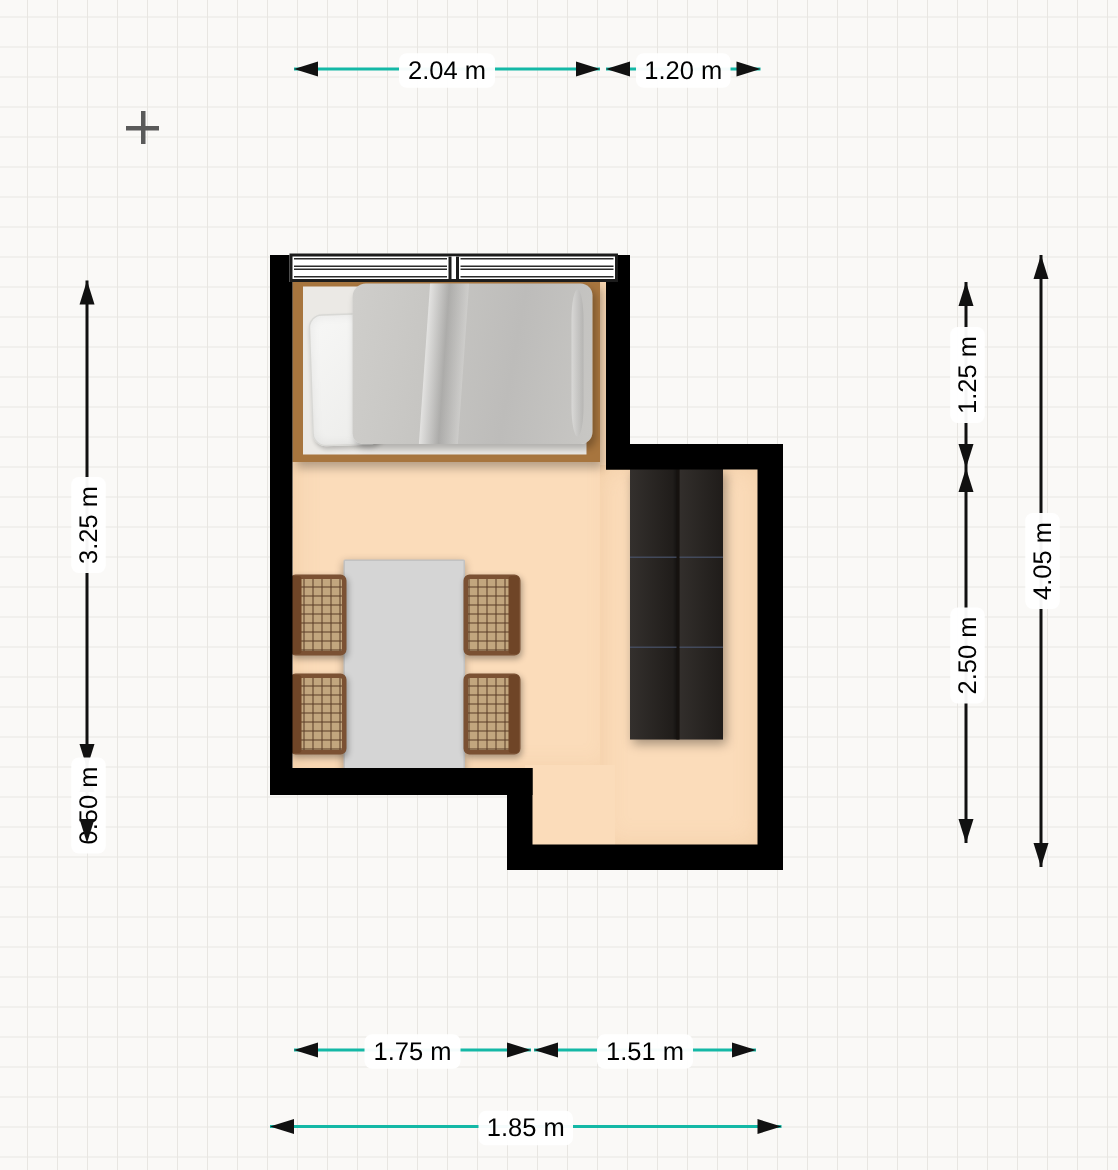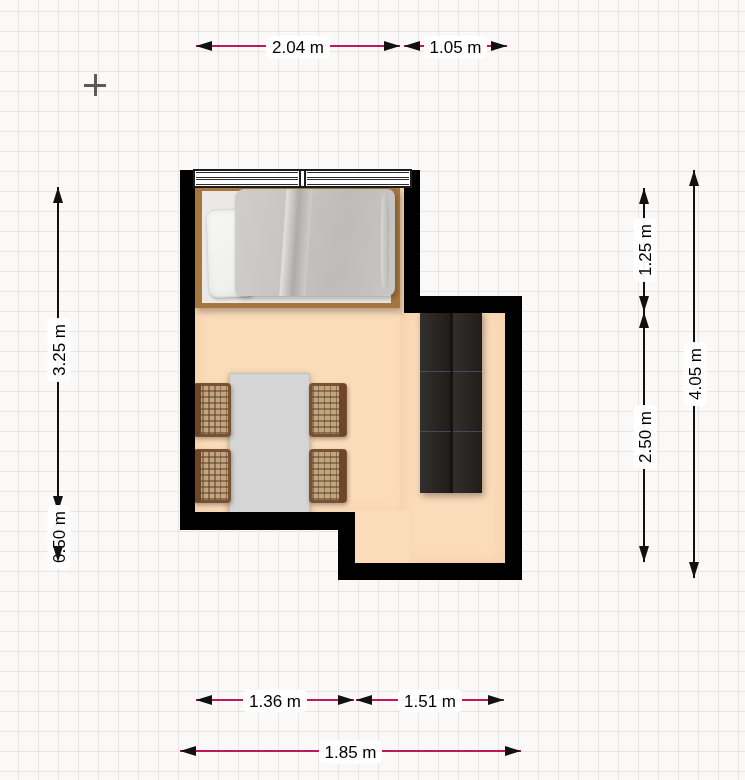"2.04 m" .dim-h { border-top: 2px solid #be185d -> 2px solid #14b8a6 }
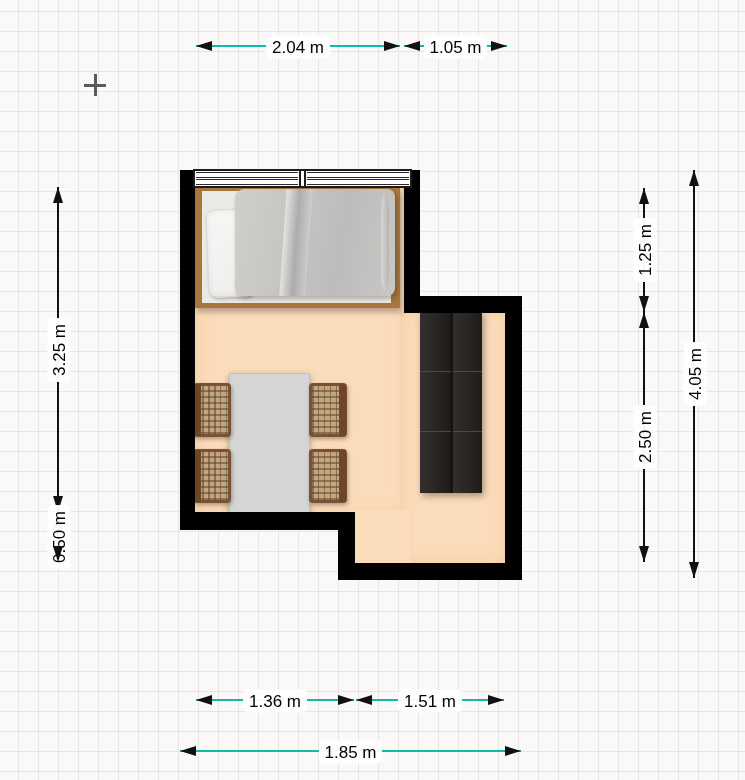"1.05 m" span.dim-label { text: 1.05 -> 1.20 }
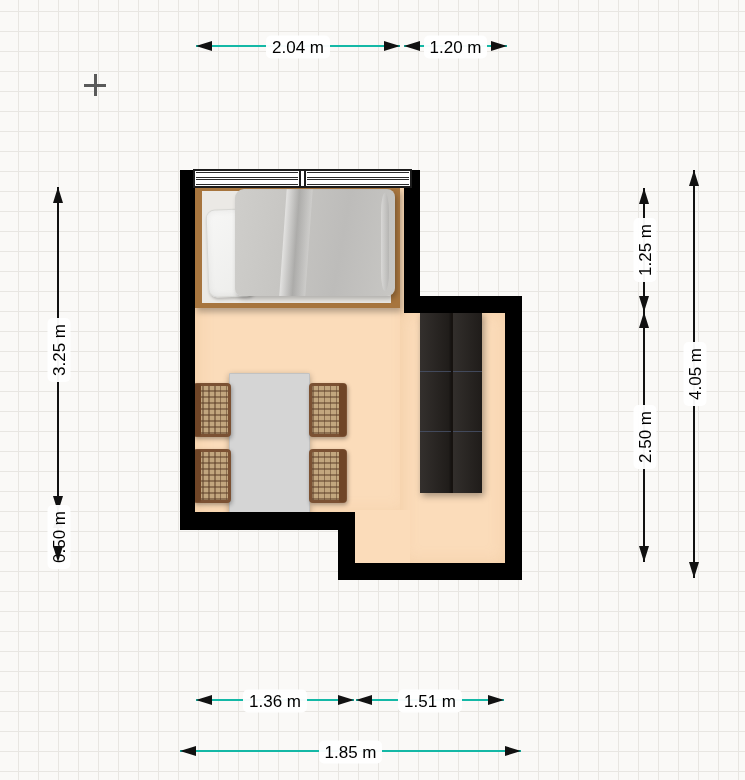"1.36 m" span.dim-label { text: 1.36 -> 1.75 }
